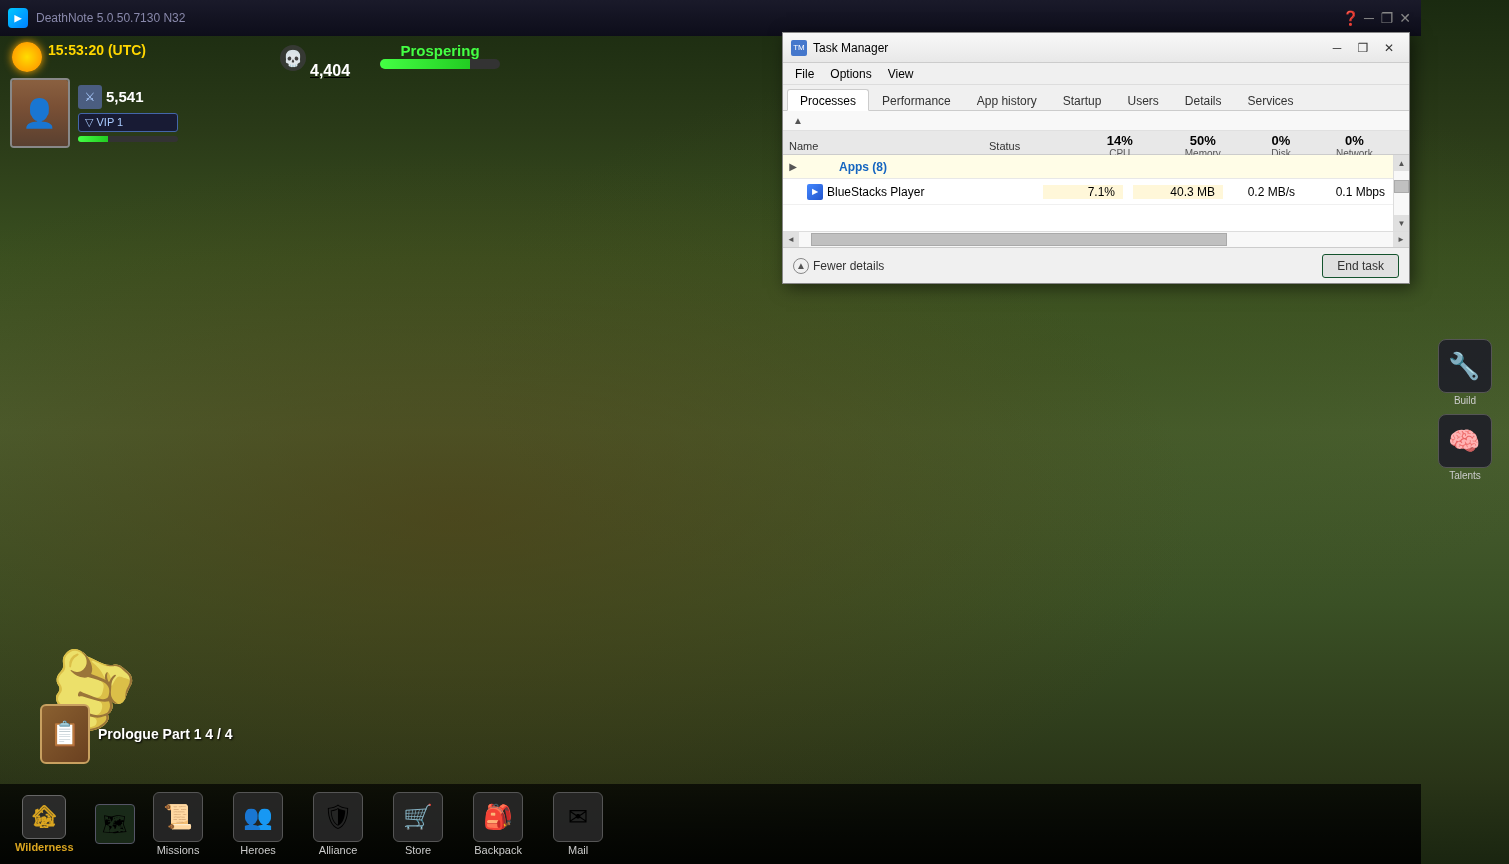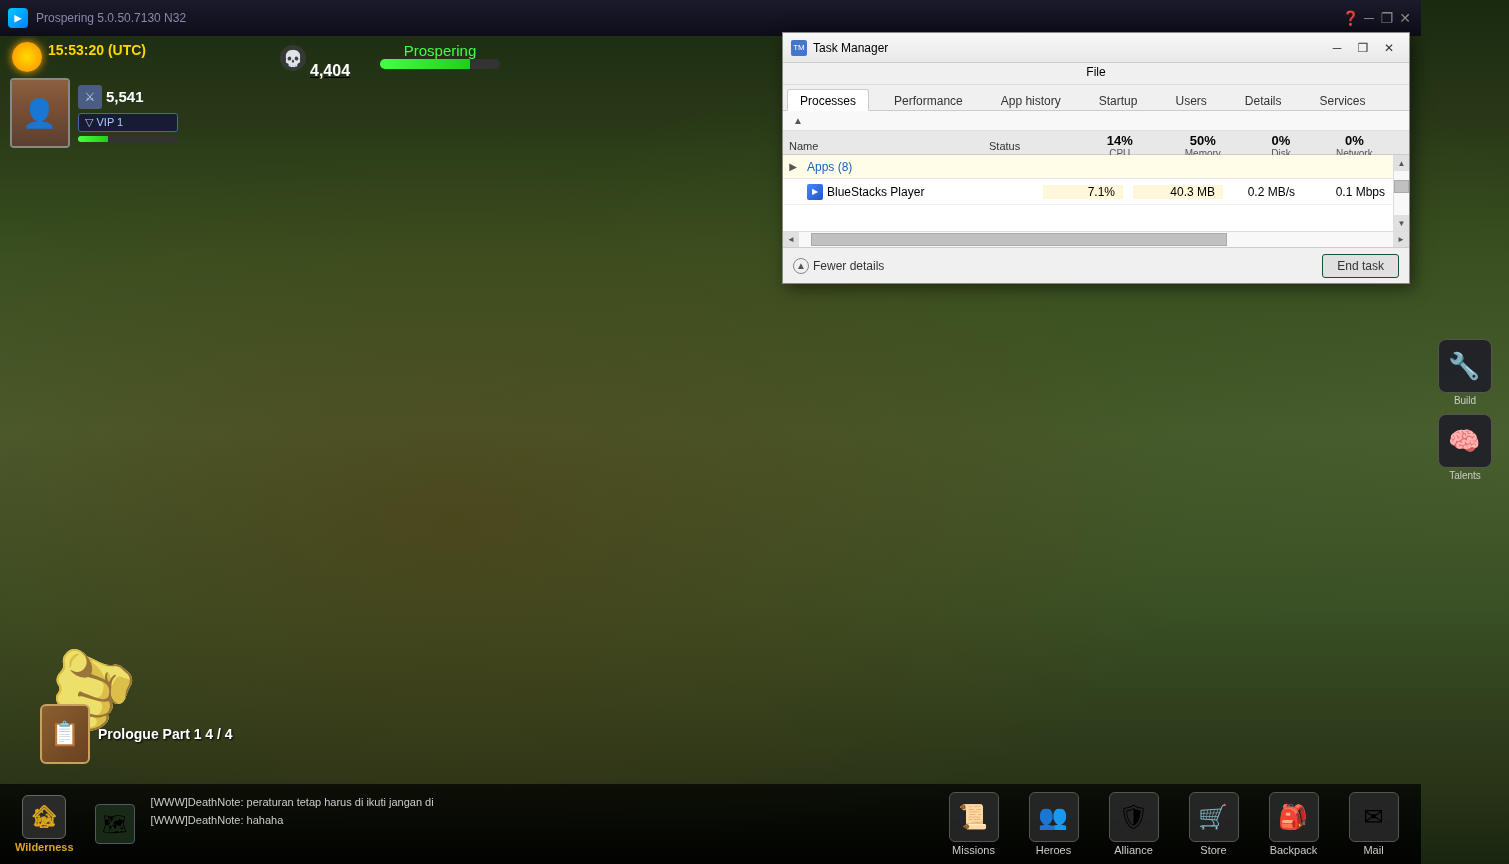"Prospering 5.0.50.7130 N32" span.bs-title { text: Prospering -> DeathNote }
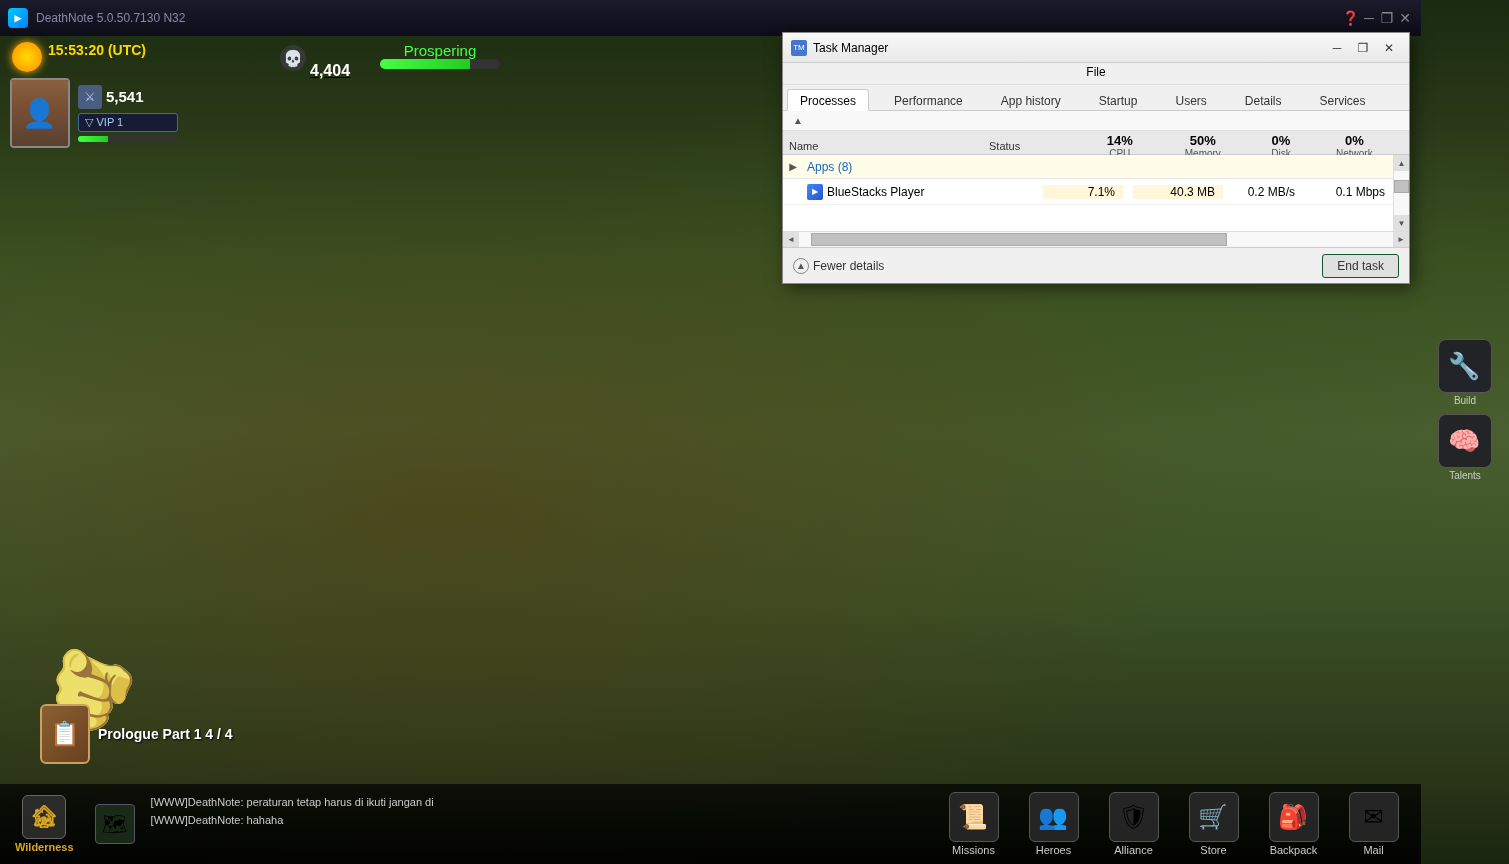"Prospering" span { font-weight: normal -> bold }
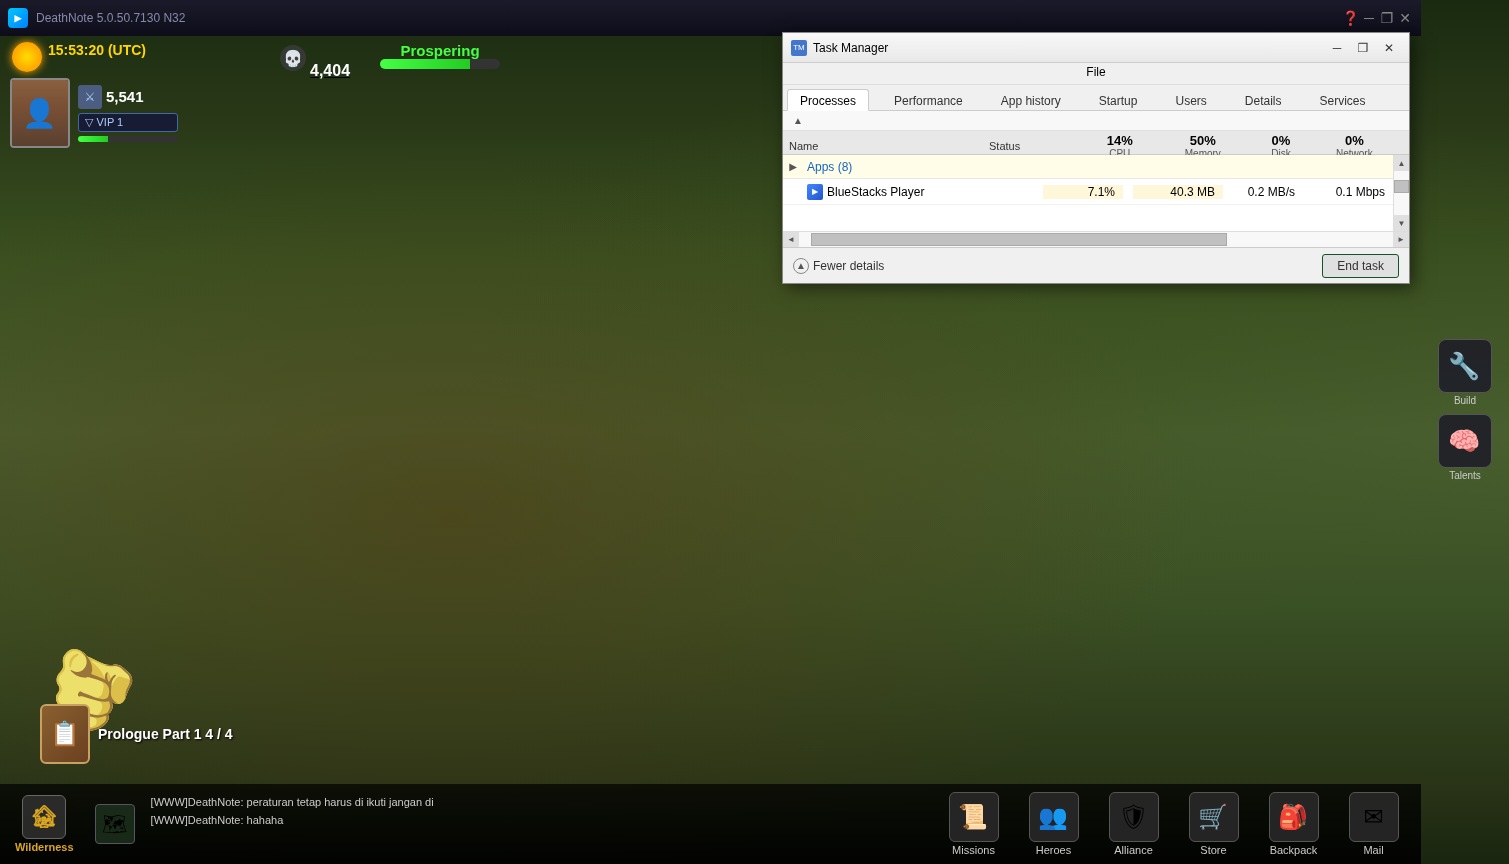"File" .tm-menubar { flex-direction: column -> none }
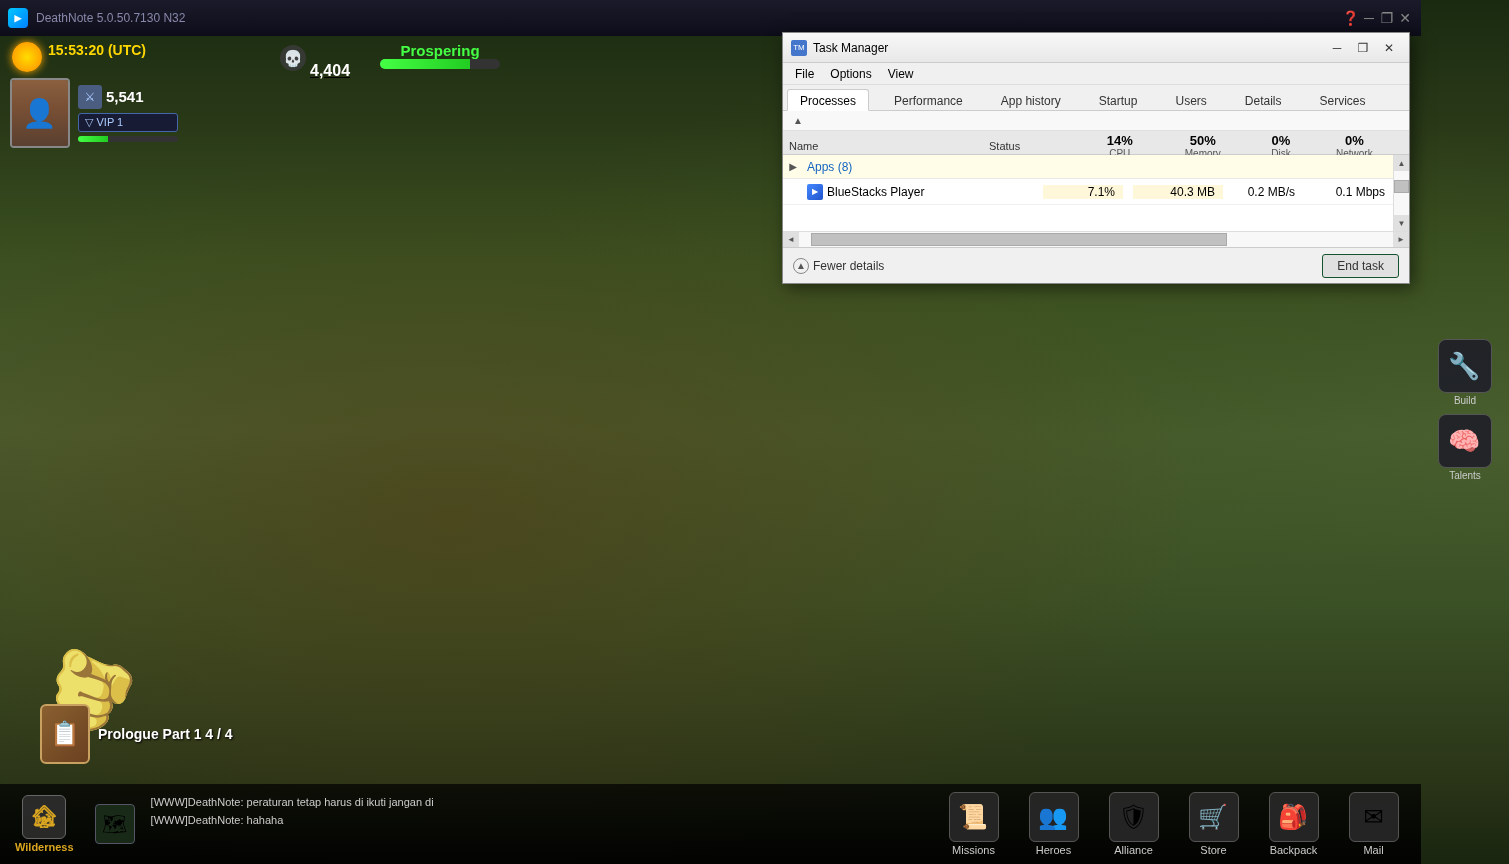"Processes" .tm-tab { margin-right: 12px -> 0 }
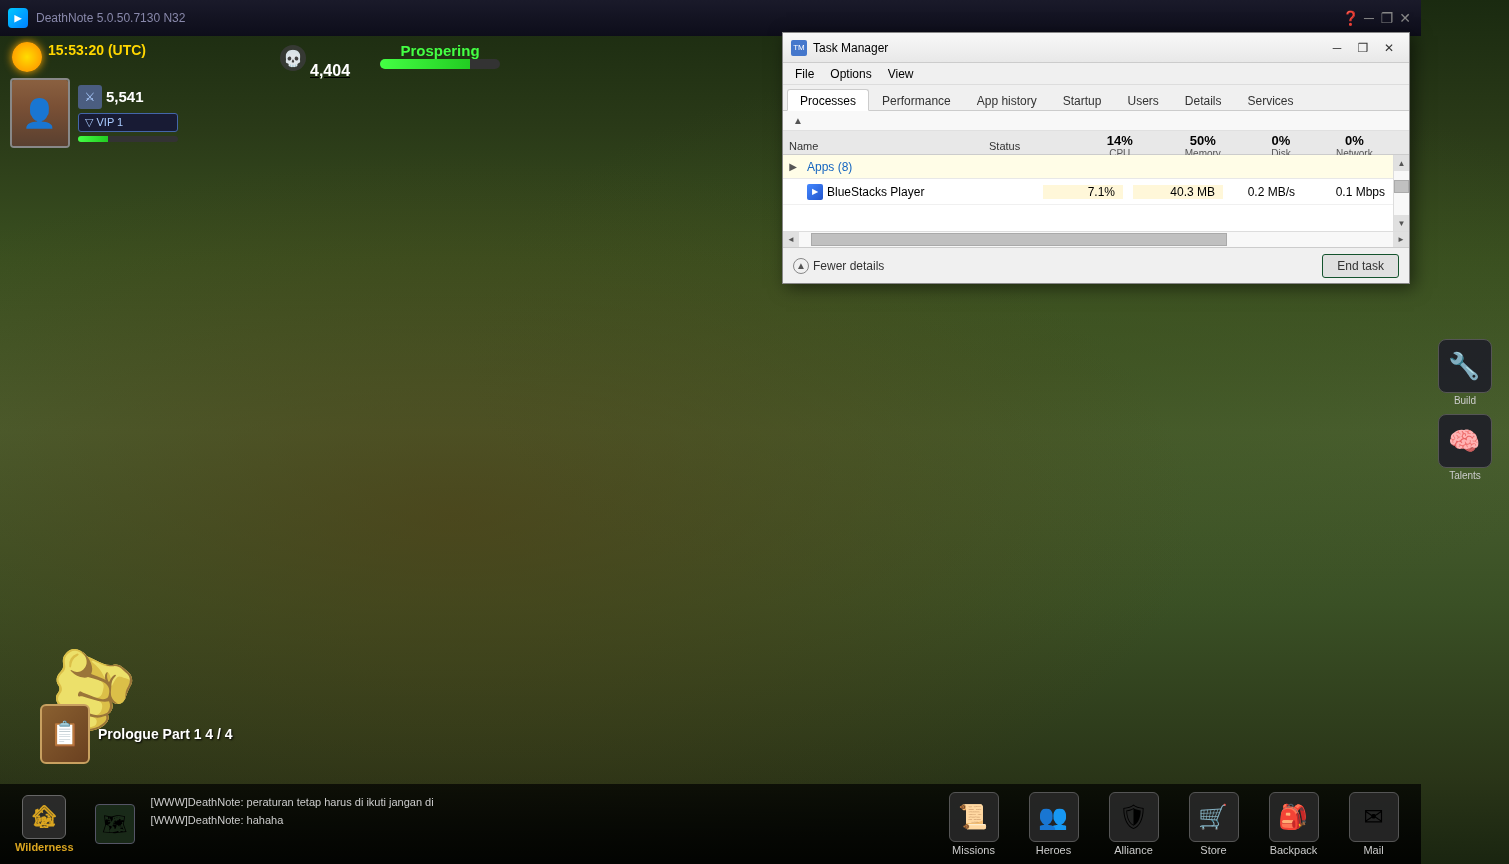"Apps (8)" .tm-section-label { font-weight: normal -> bold; margin-left: none -> 32px }
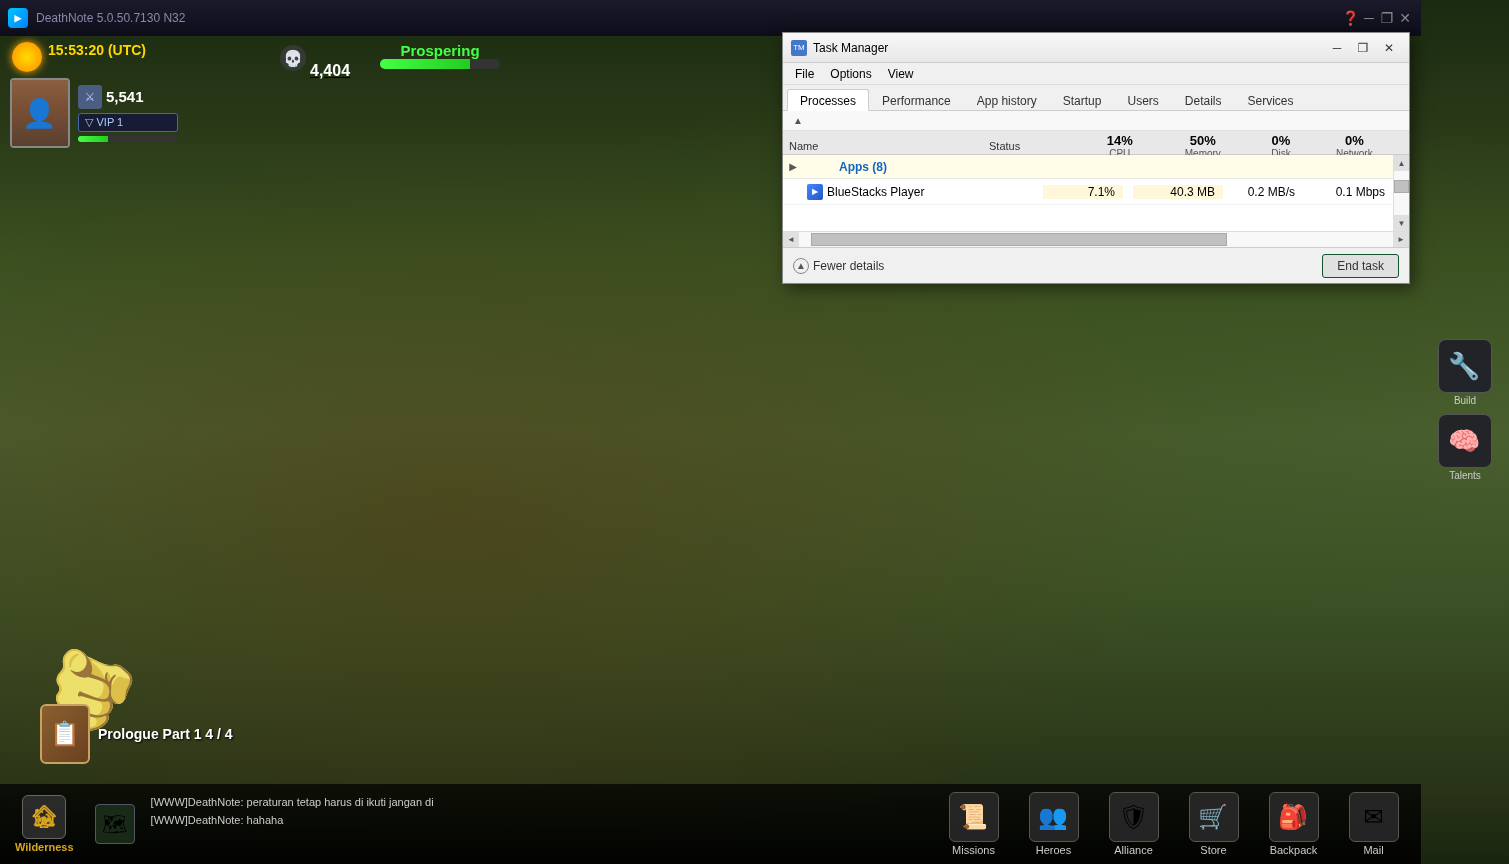"[WWW]DeathNote: peraturan tetap harus di" div.chat-area { html: <div> <div> <span>[WWW]DeathNote: peraturan tetap harus di ikuti jangan di</span> </div> <div> <span>[WWW]DeathNote: hahaha</span> </div> </div> -> none }
